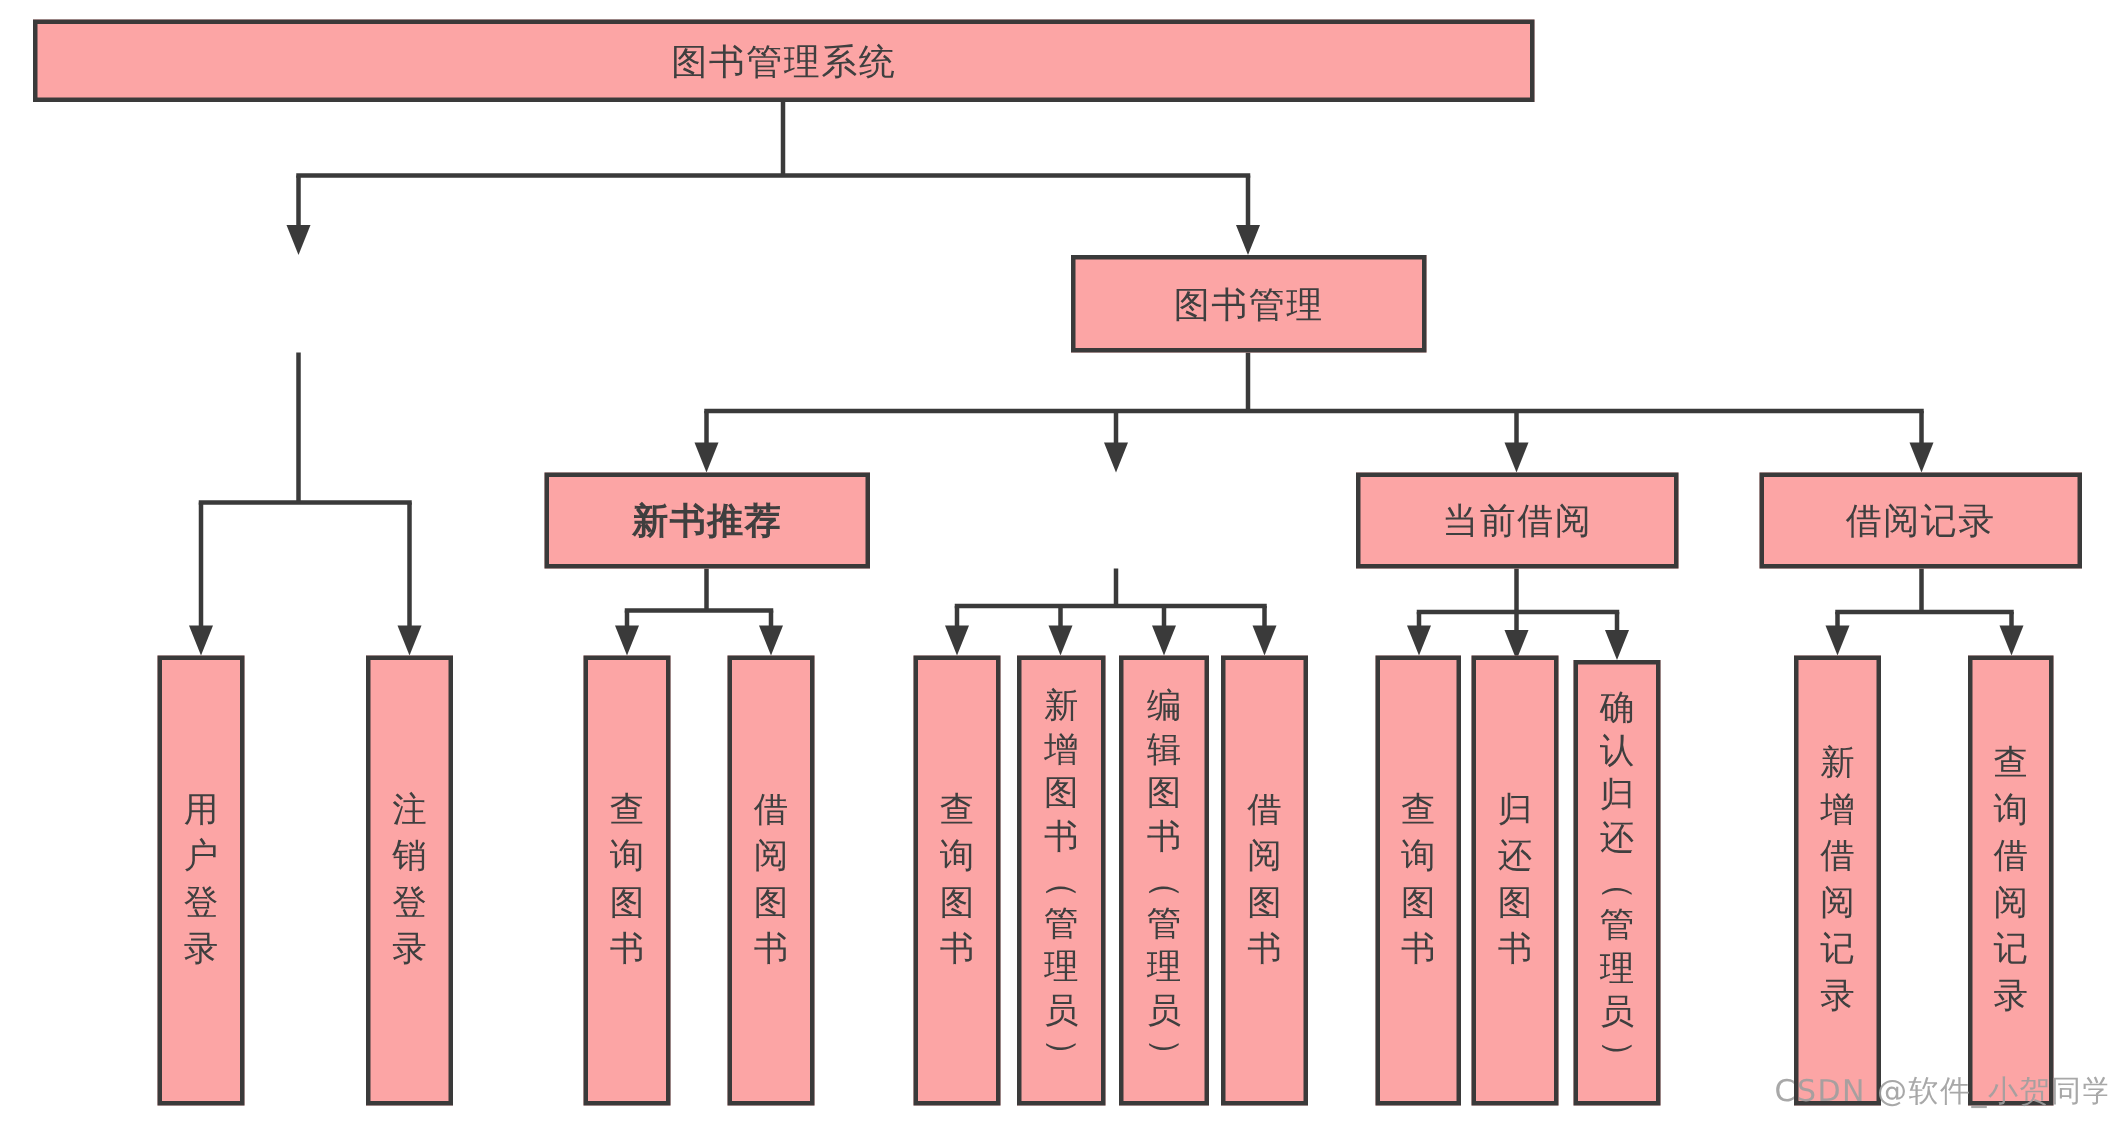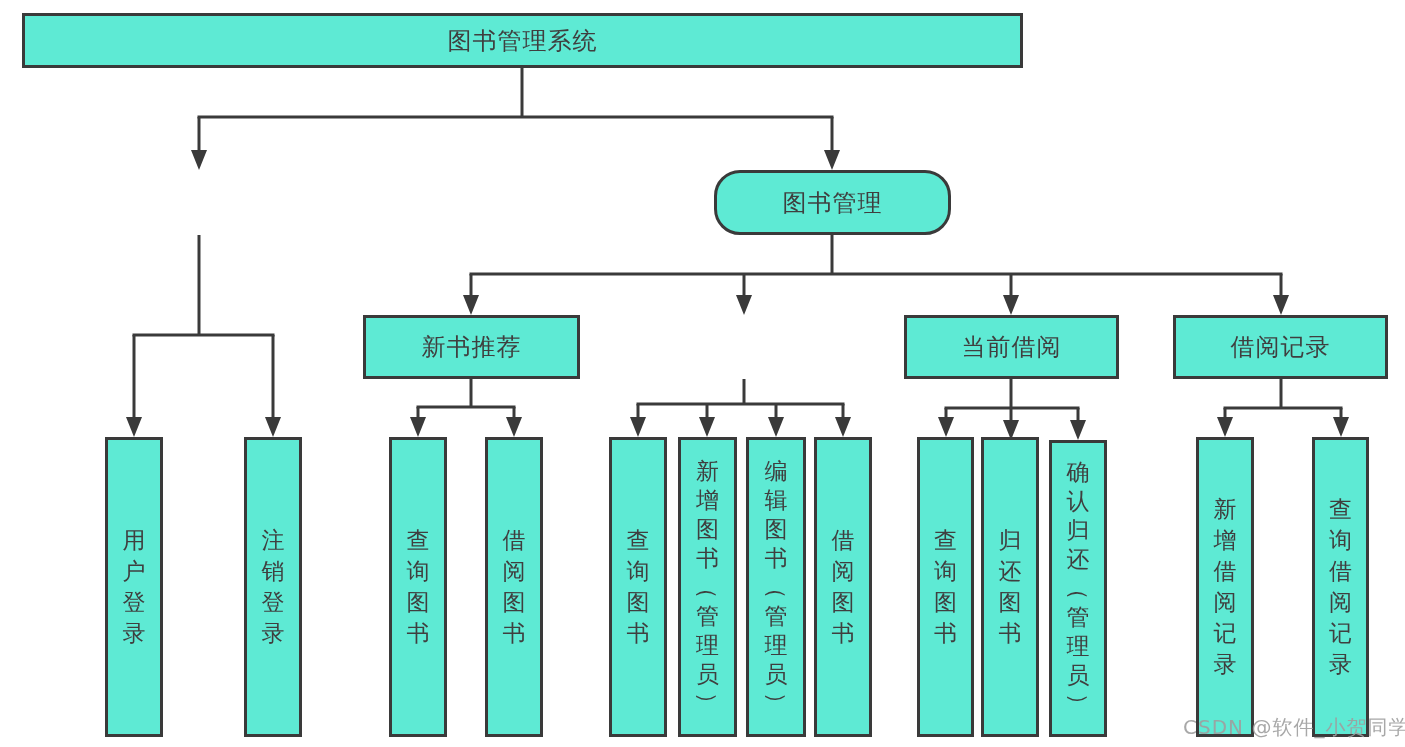"图书管理系统" .box { background: #5eead4 -> #fca5a5 }
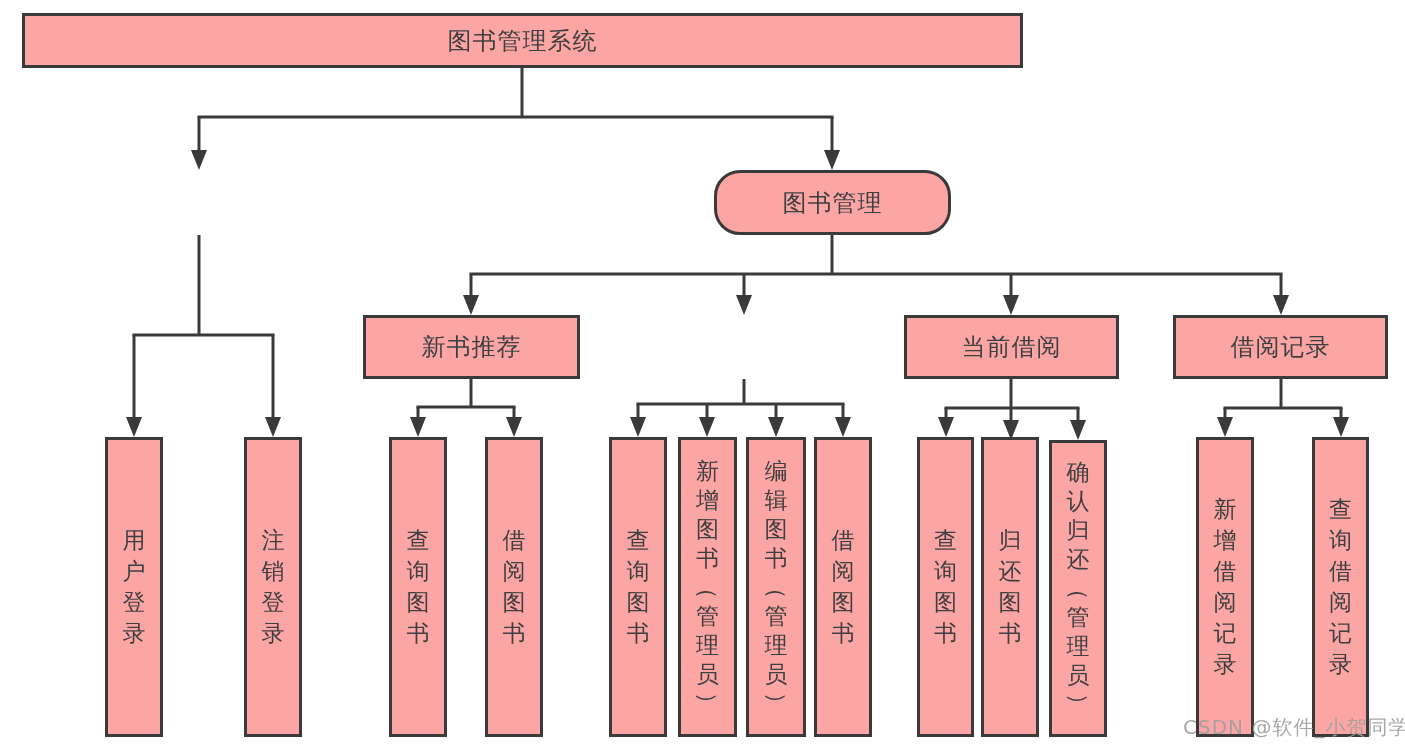"图书管理" div.box { border-radius: 26px -> none }
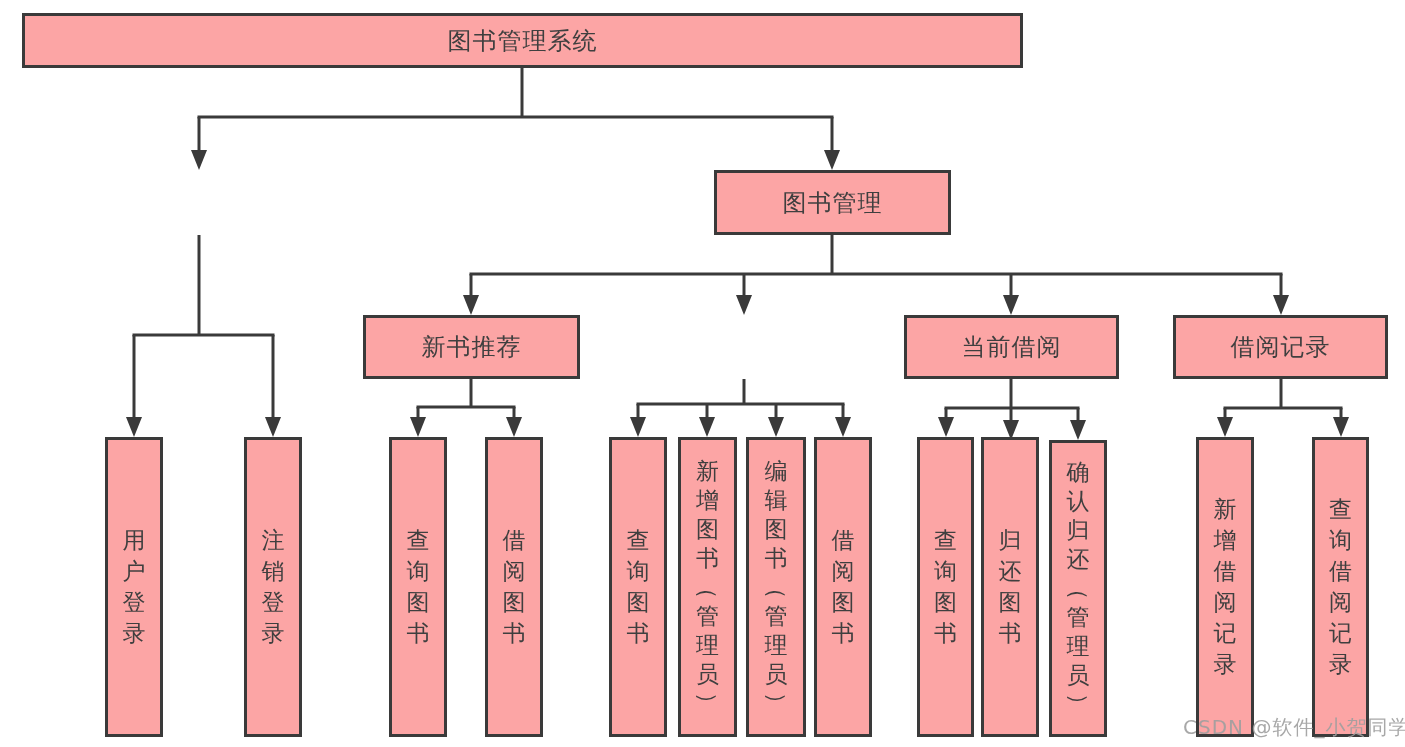"新书推荐" div.box { font-weight: none -> bold }
